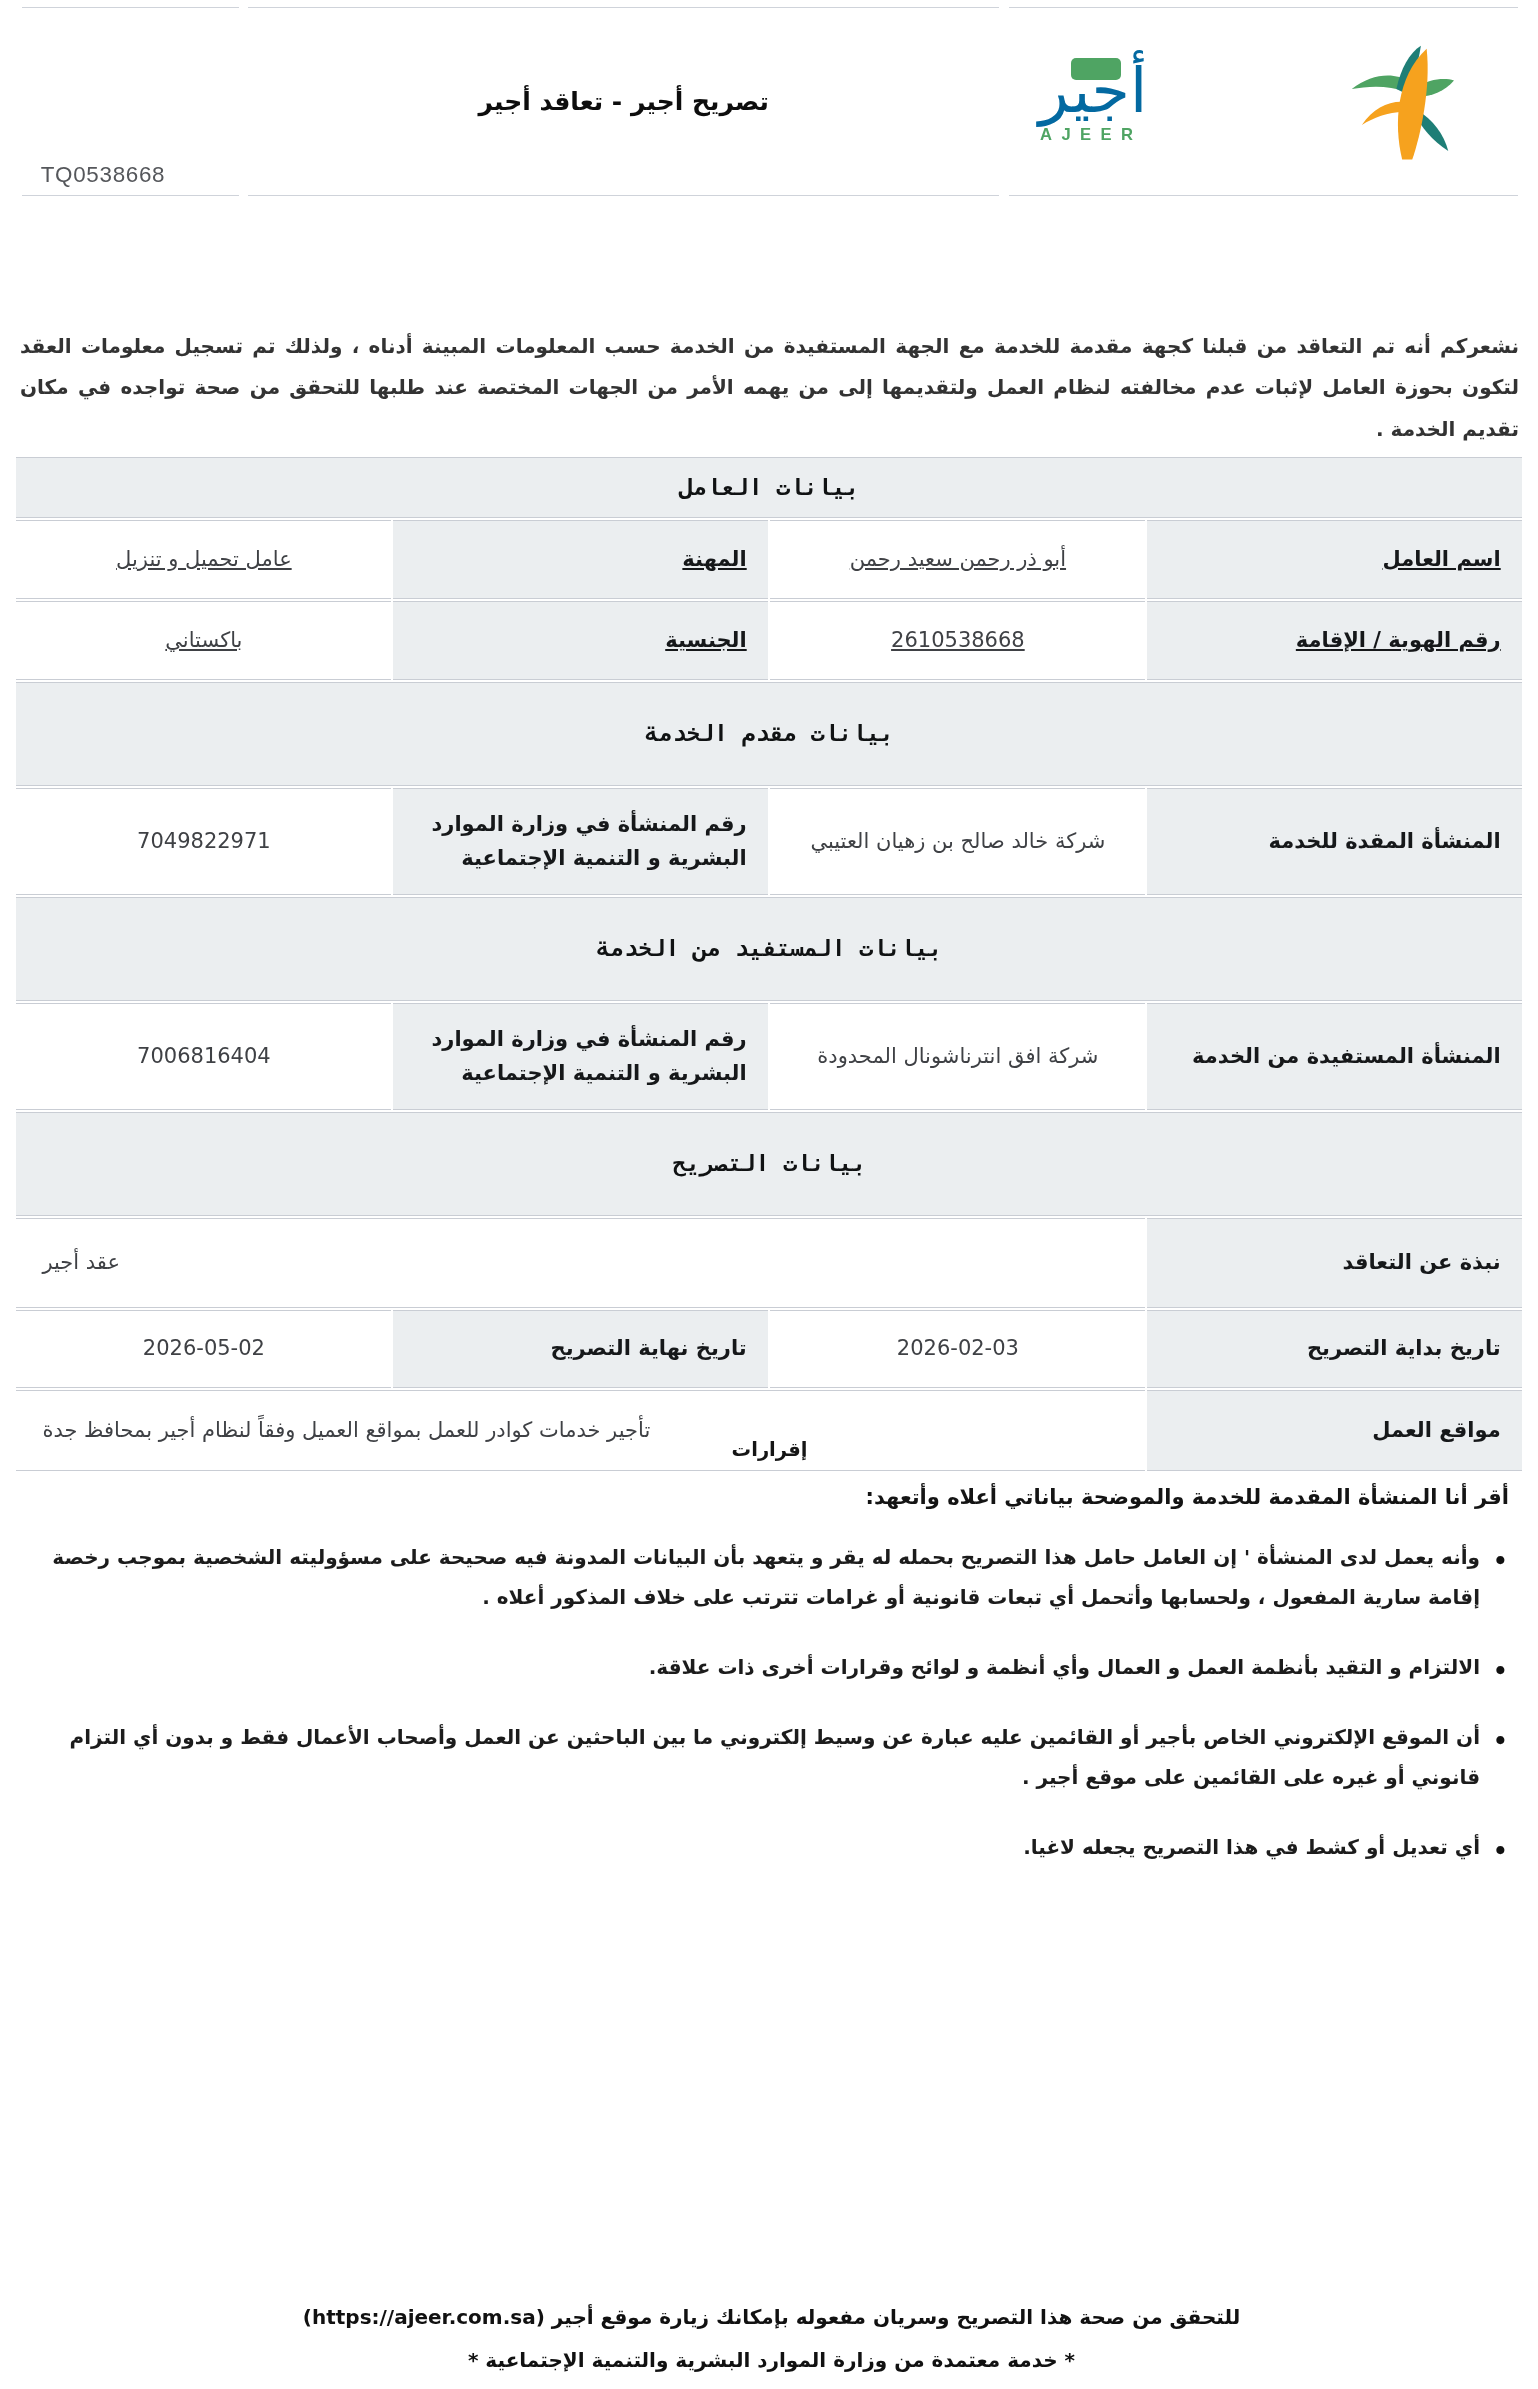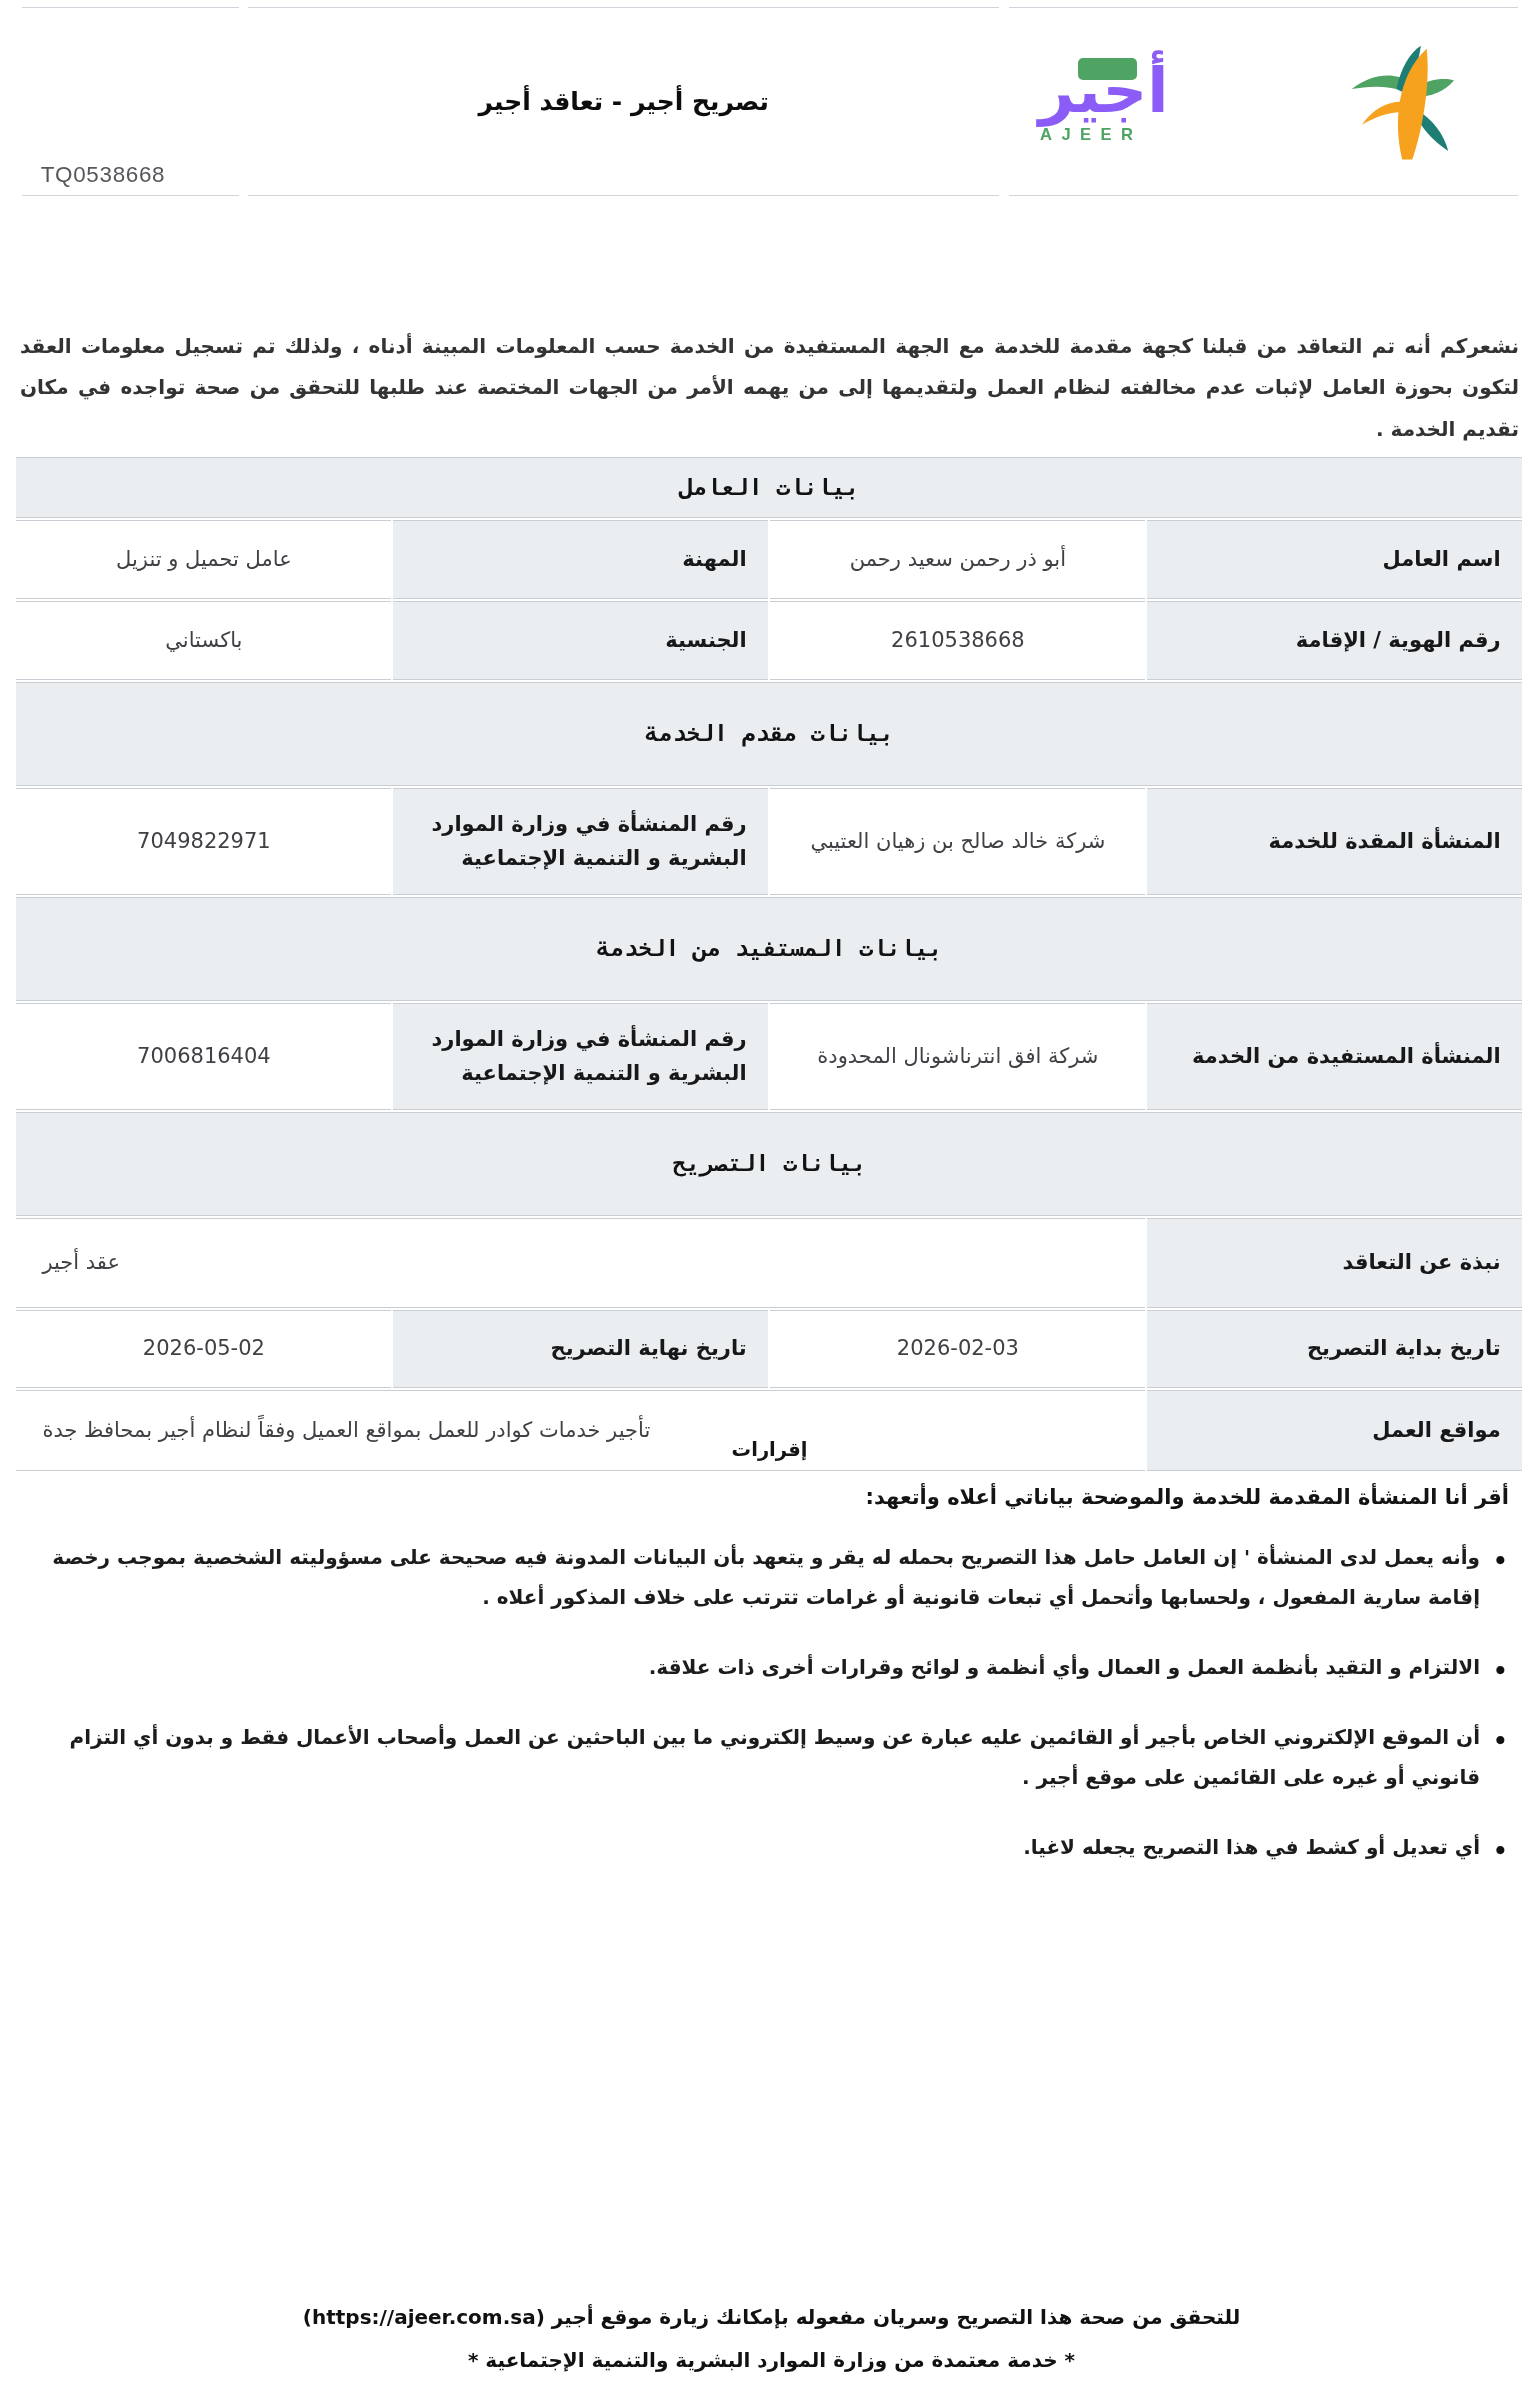"أجير" .ajeer-word { color: #8b5cf6 -> #0369a1; font-weight: bold -> normal }
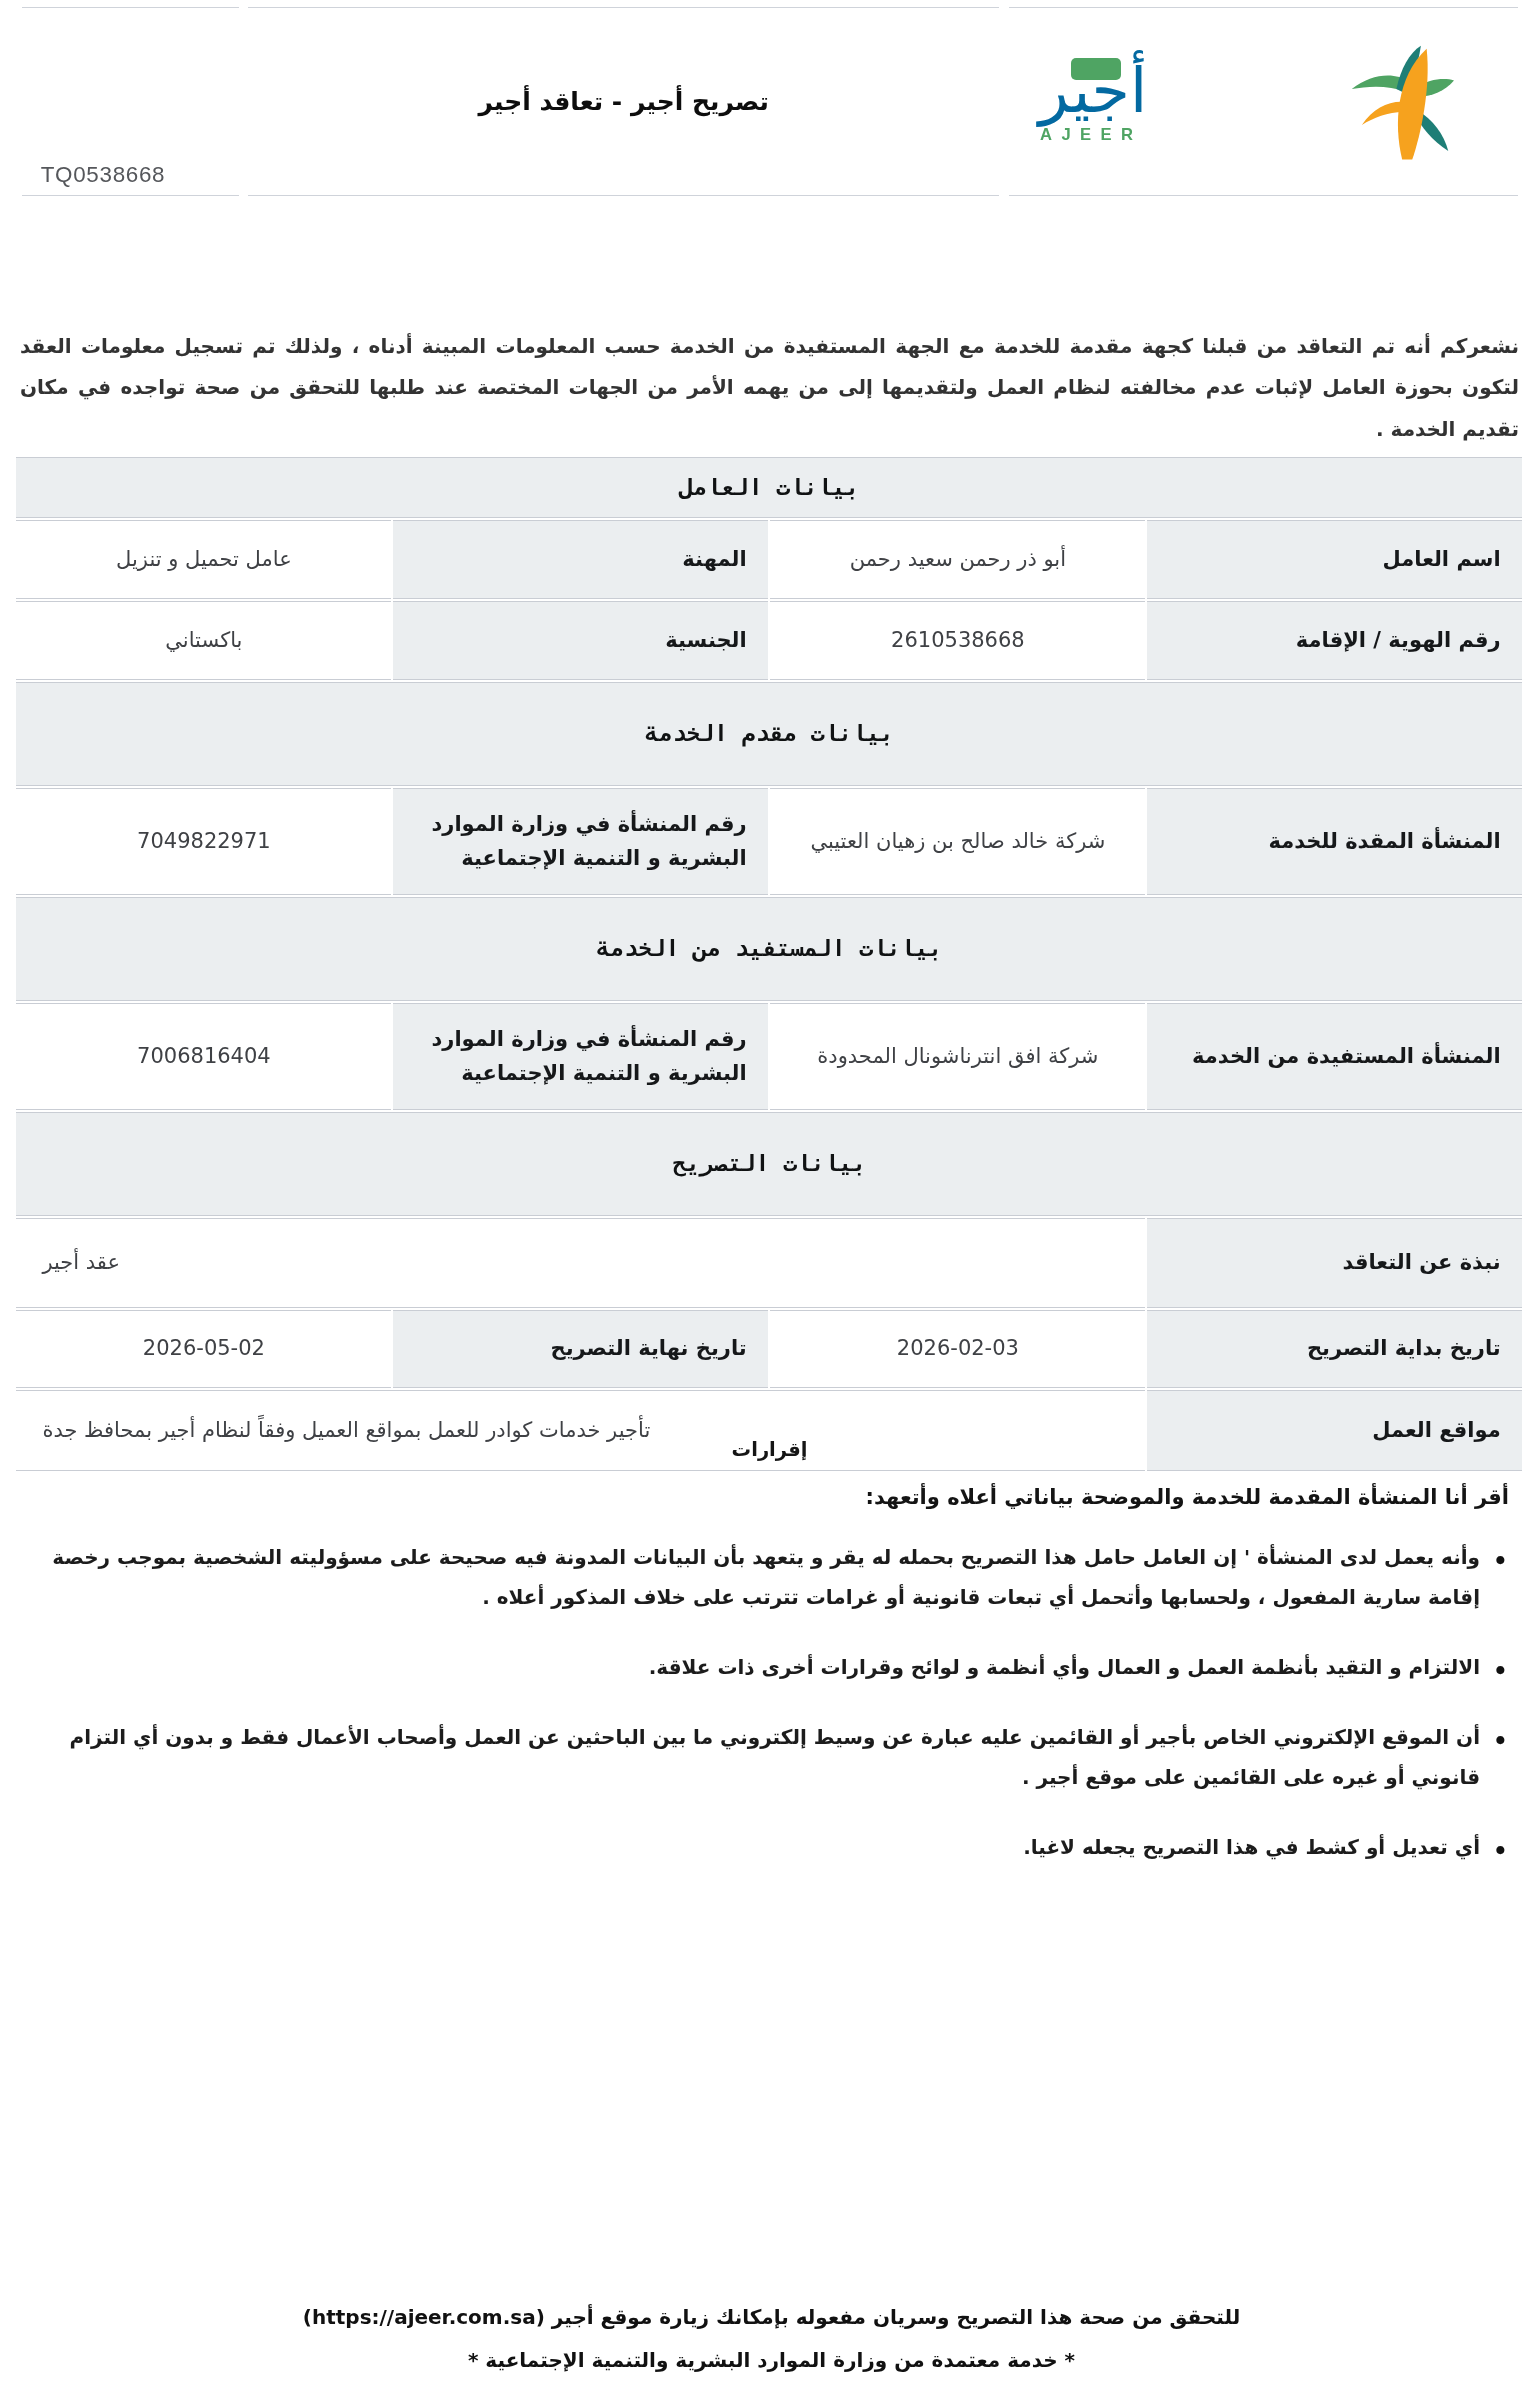"عامل تحميل و تنزيل" tr.h-row1 td { text-decoration: none -> underline }
